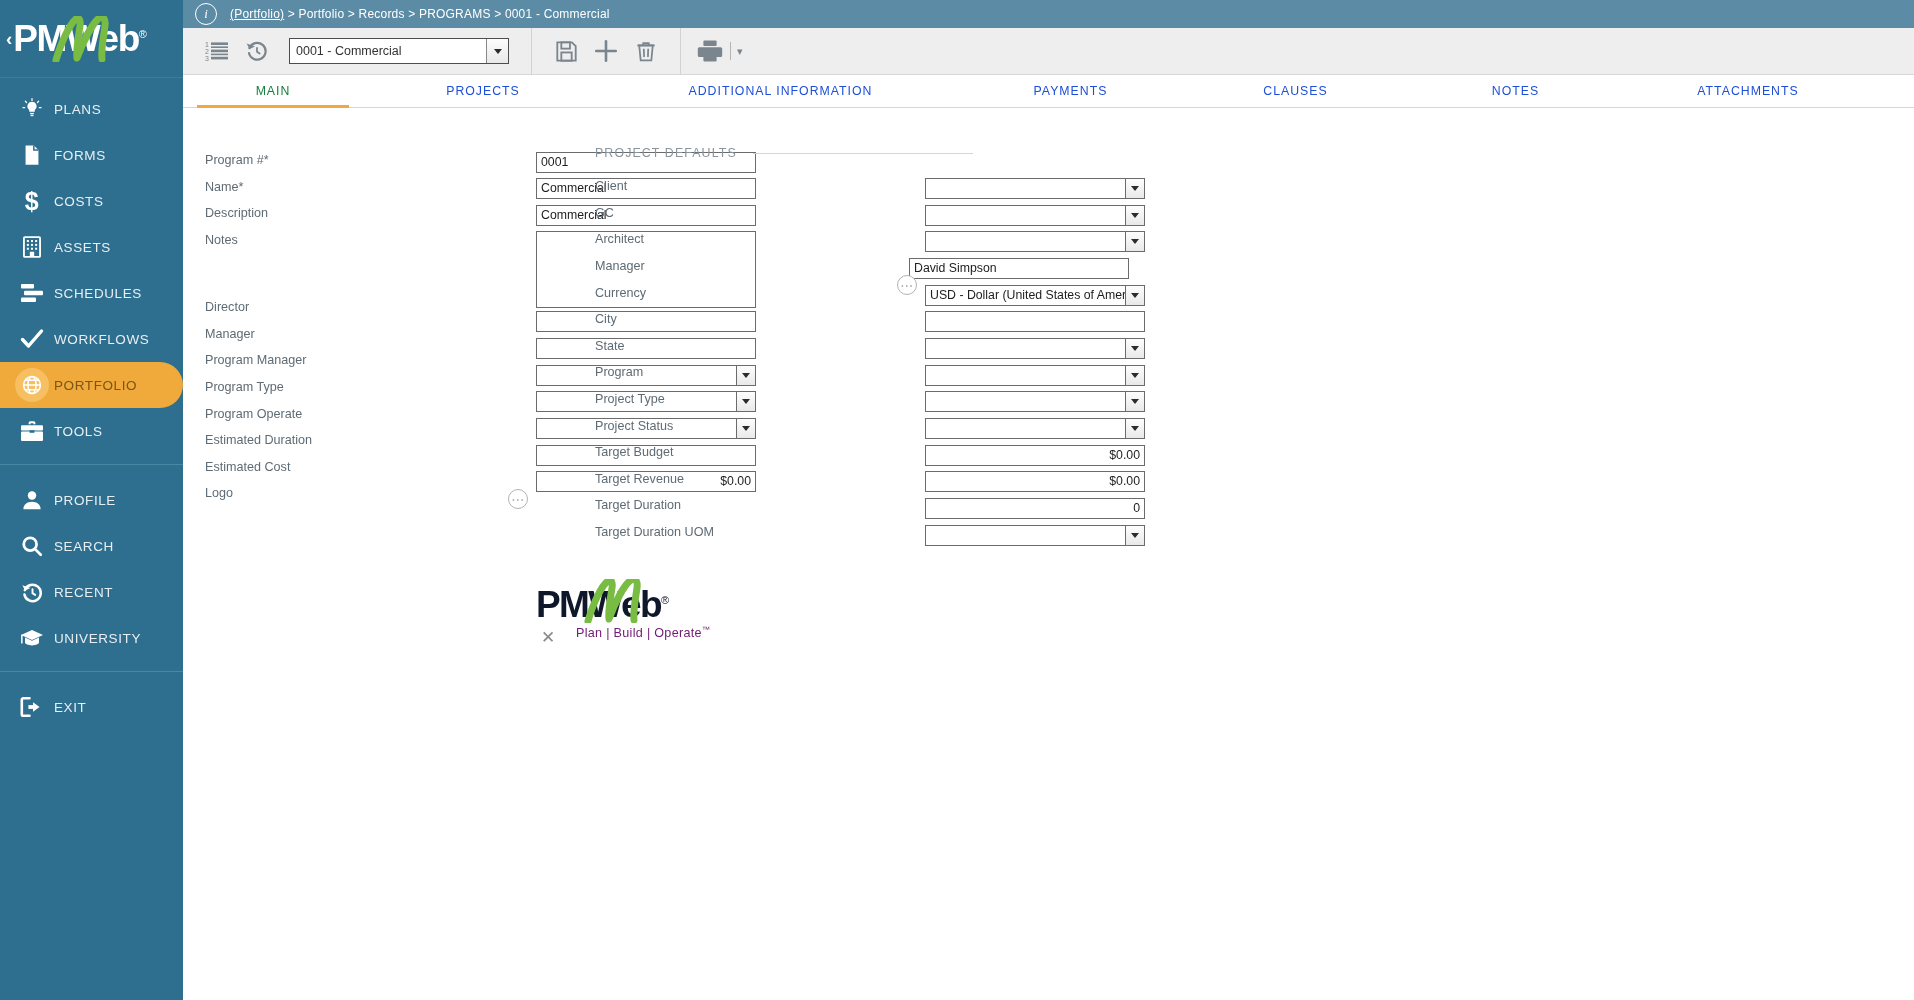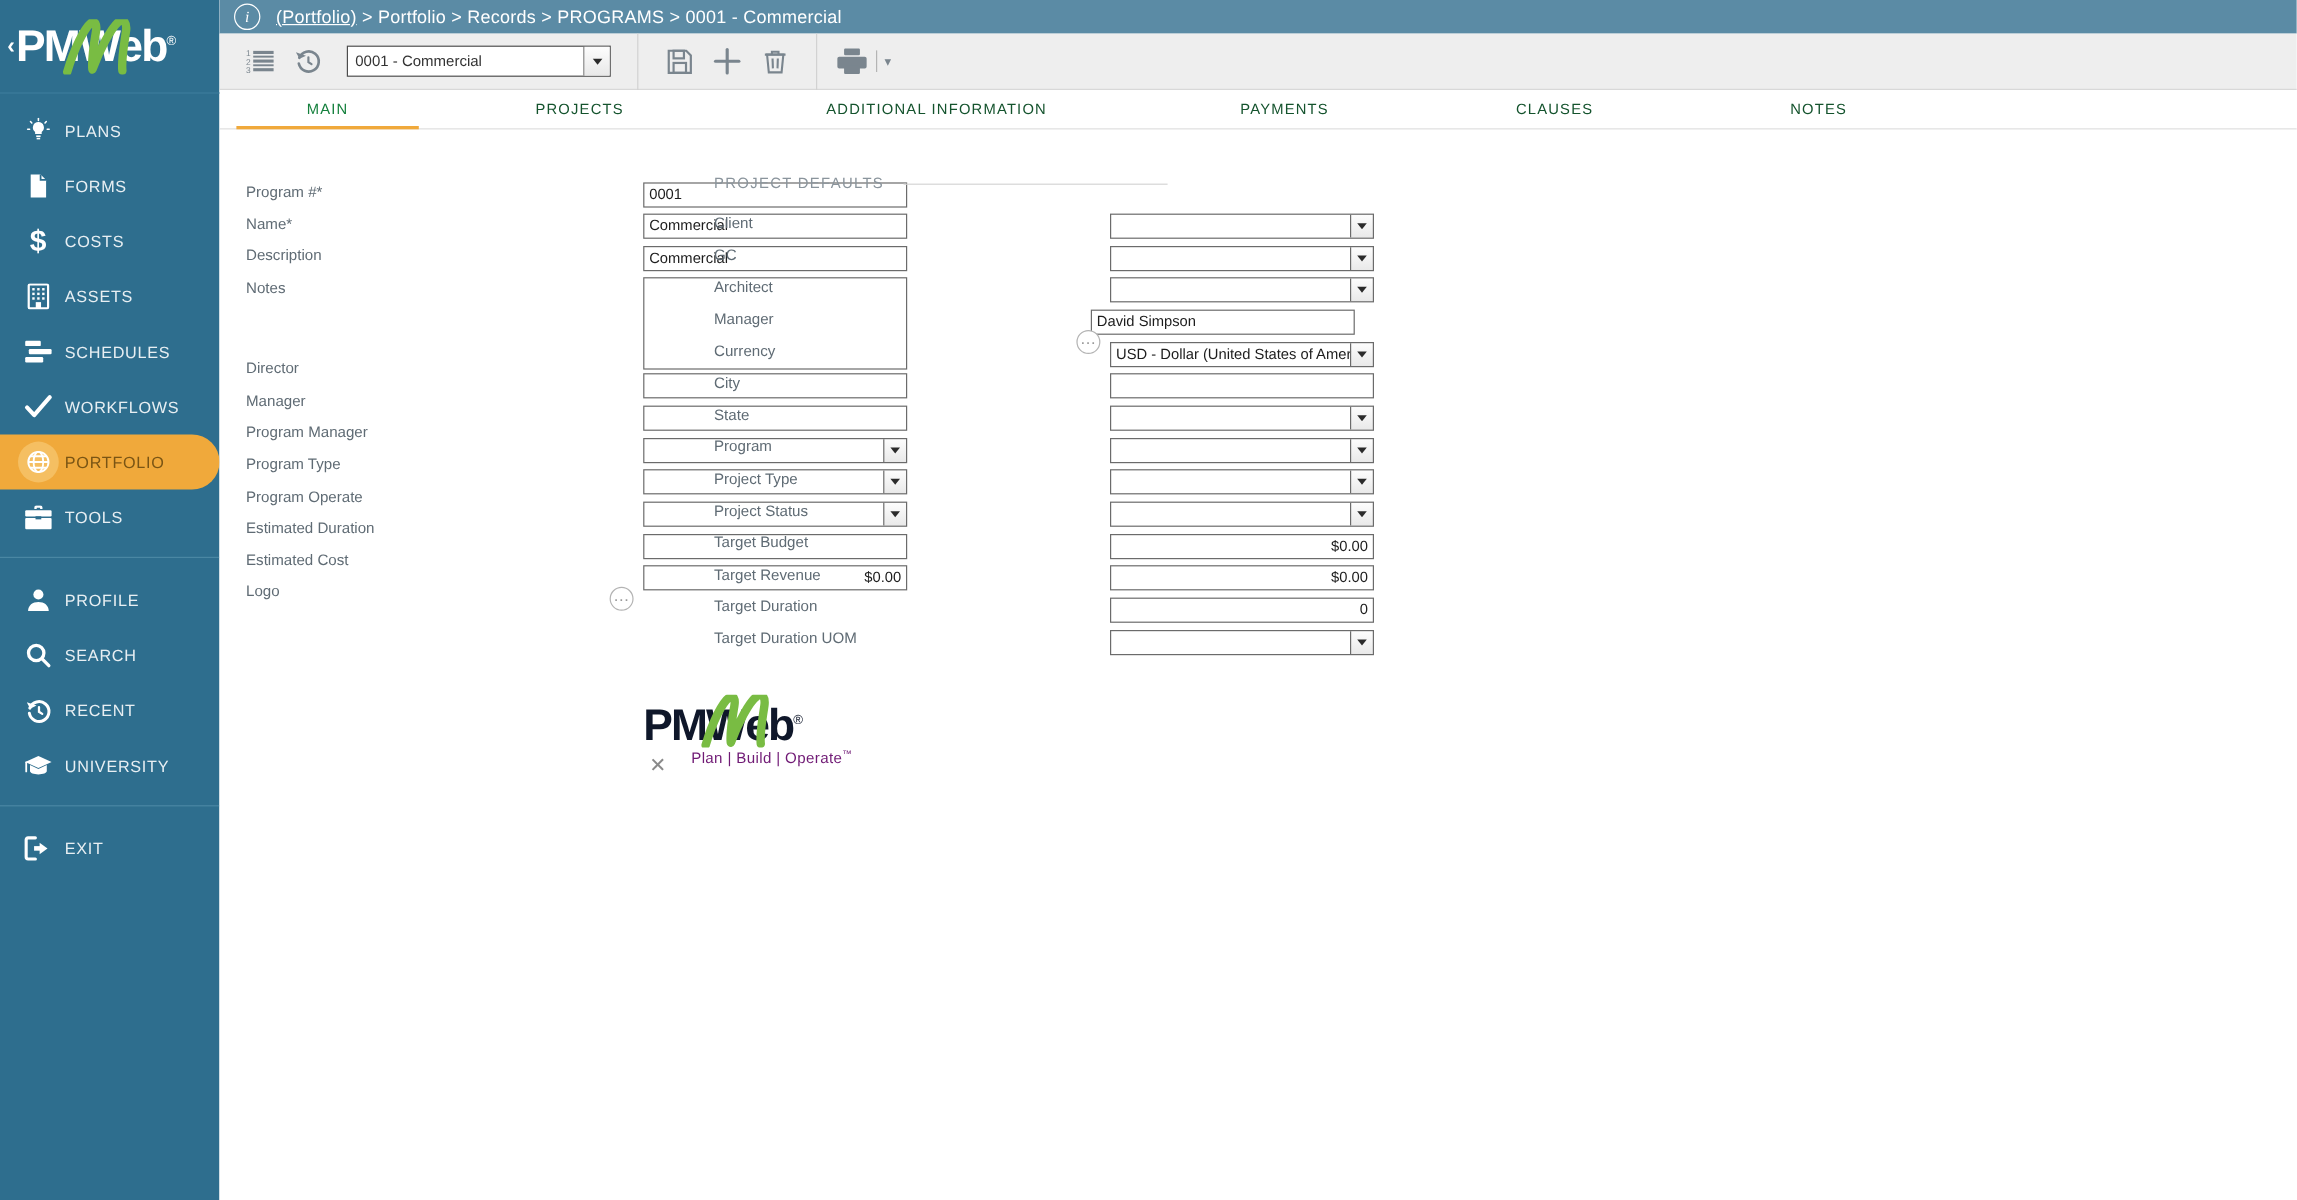"(Portfolio) > Portfolio > Records" .bc-text { font-size: 15px -> 12px }
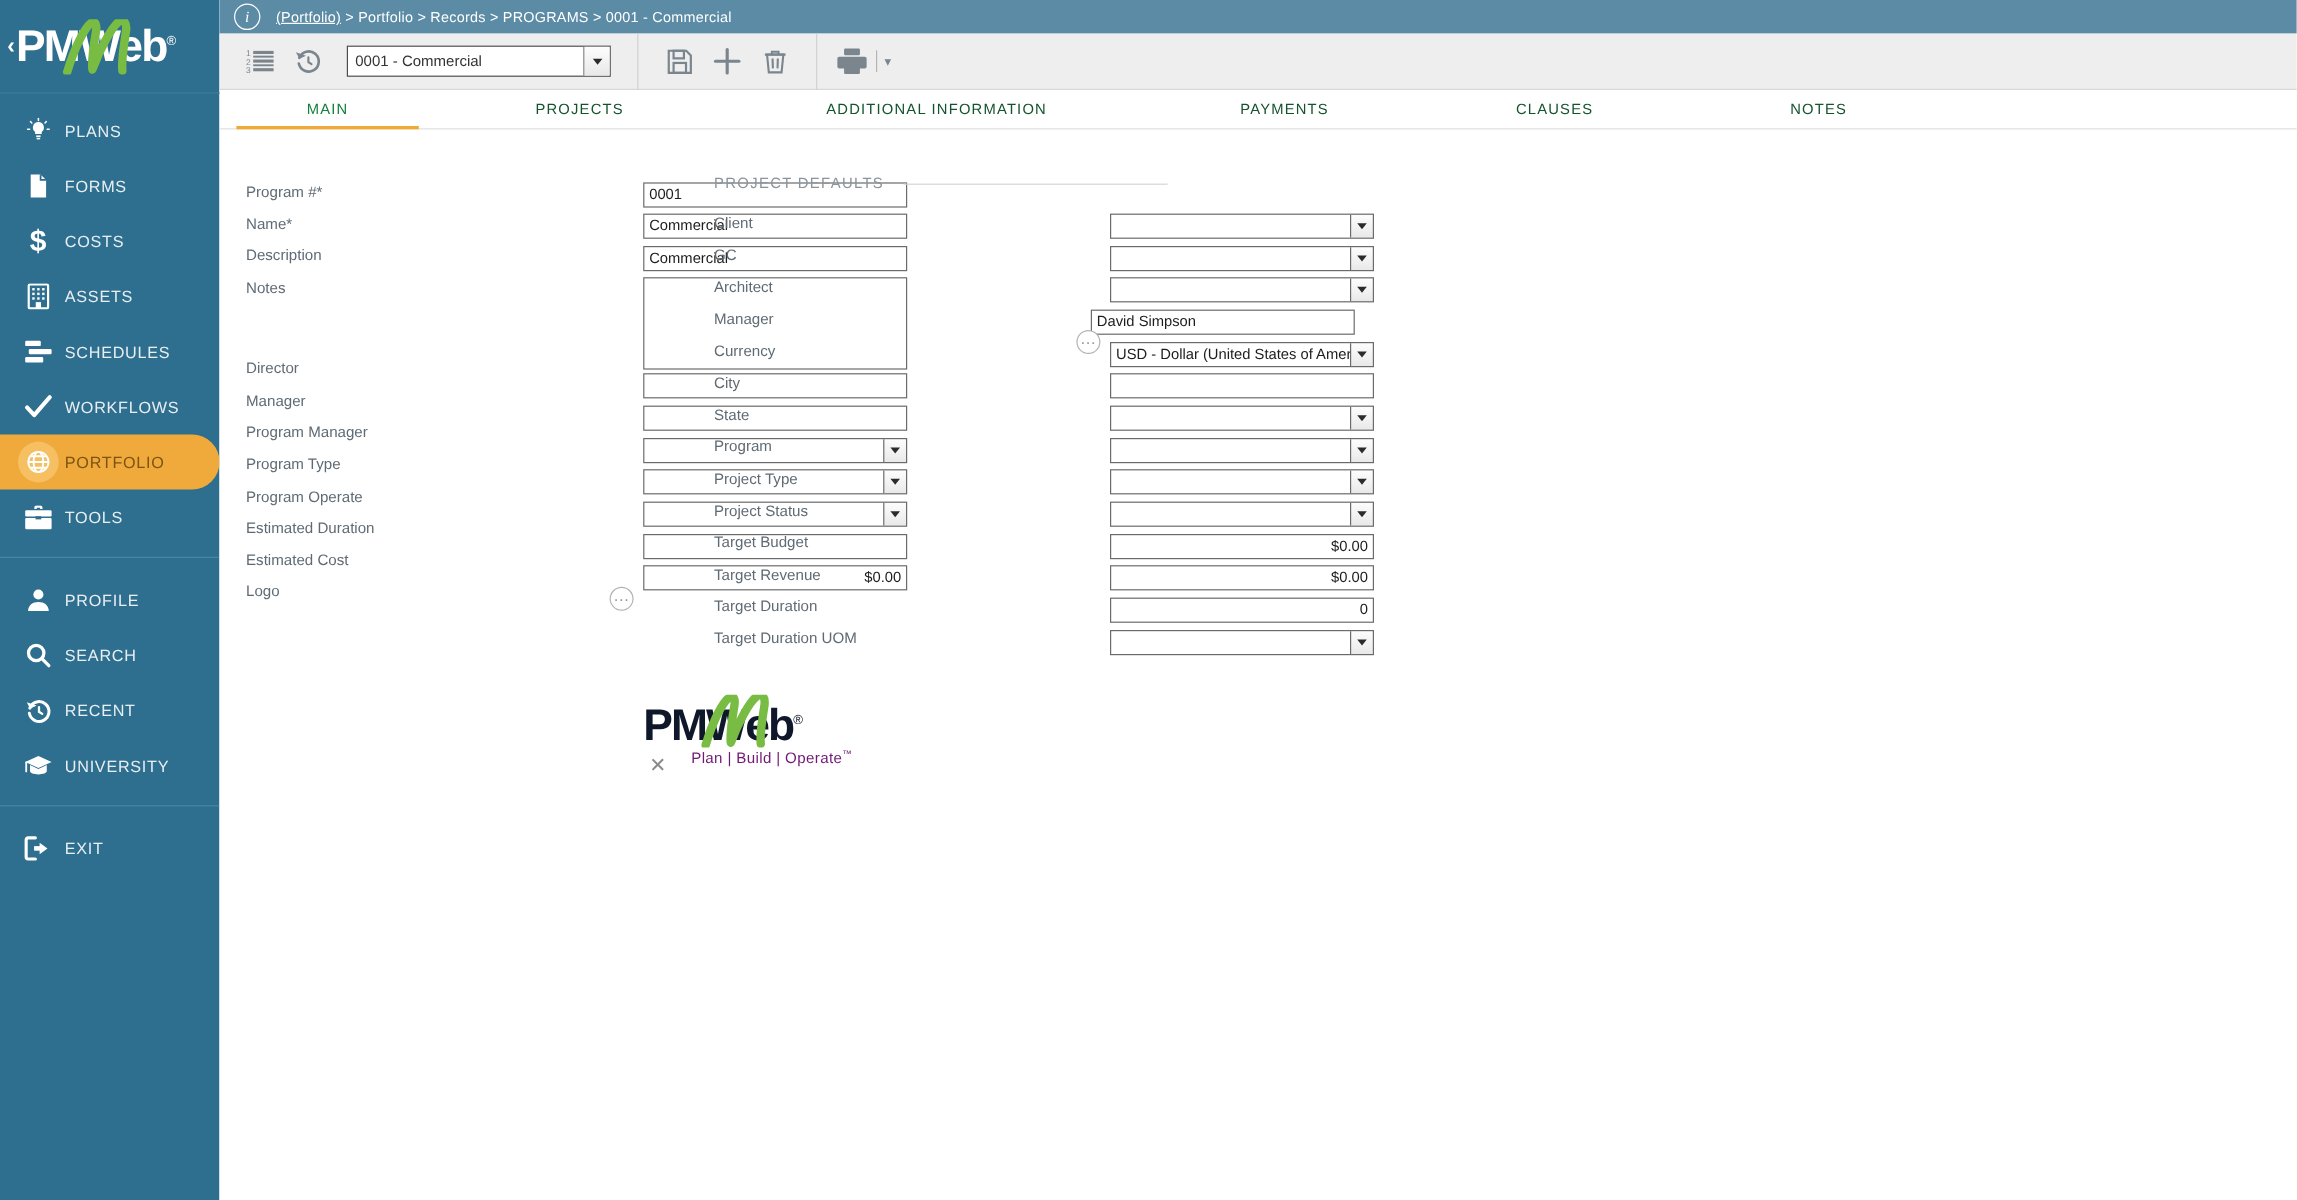"PROJECTS" .tab { color: #14532d -> #1d4ed8 }
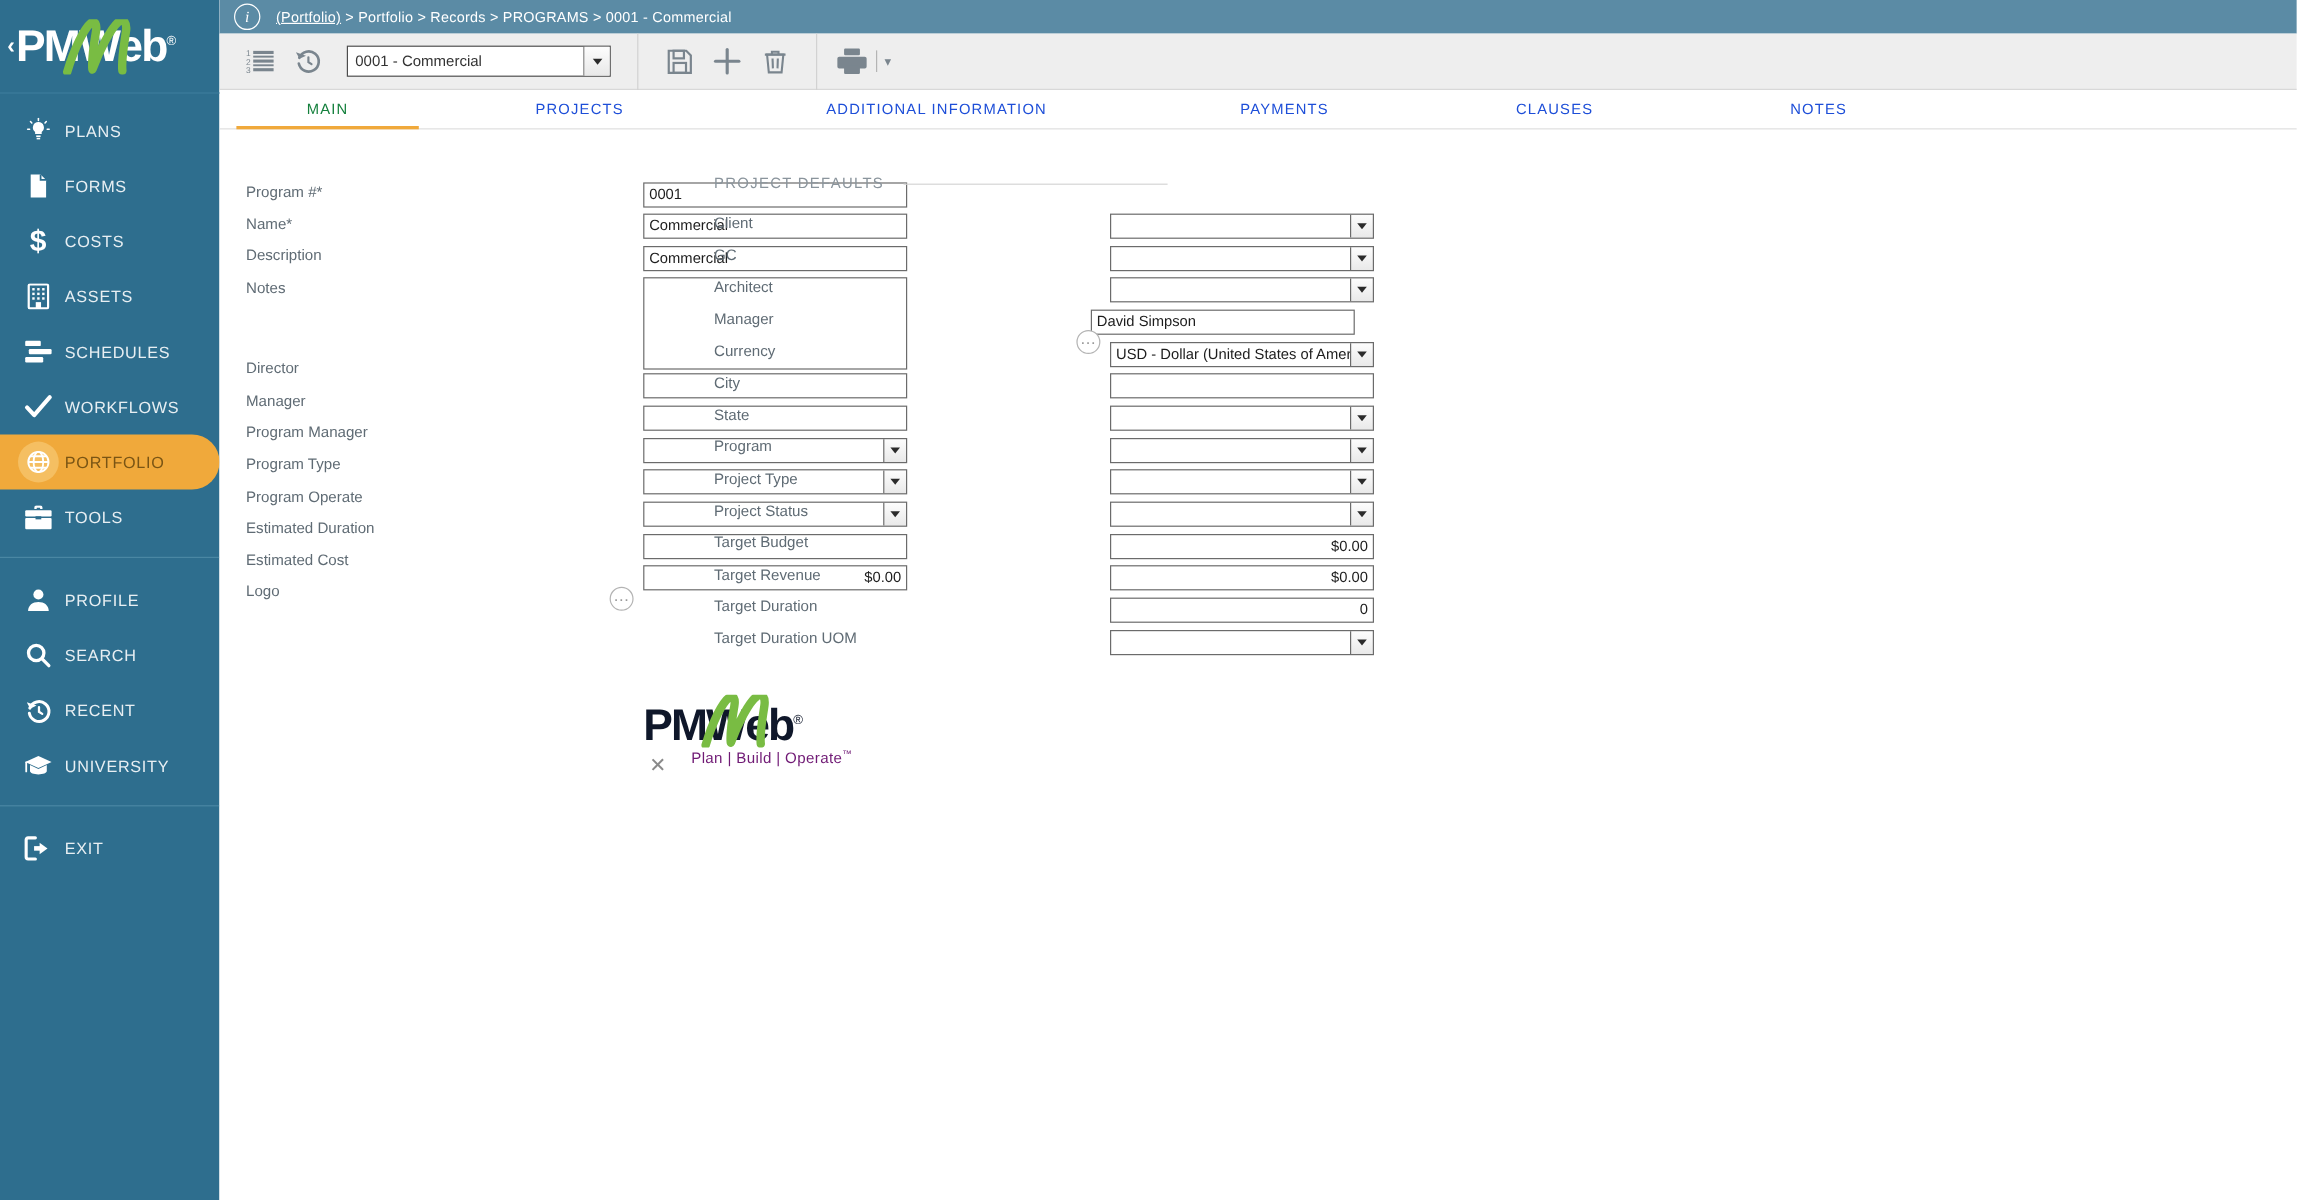"ATTACHMENTS" div.tab { html: none -> <div> <span>ATTACHMENTS</span> </div> }
